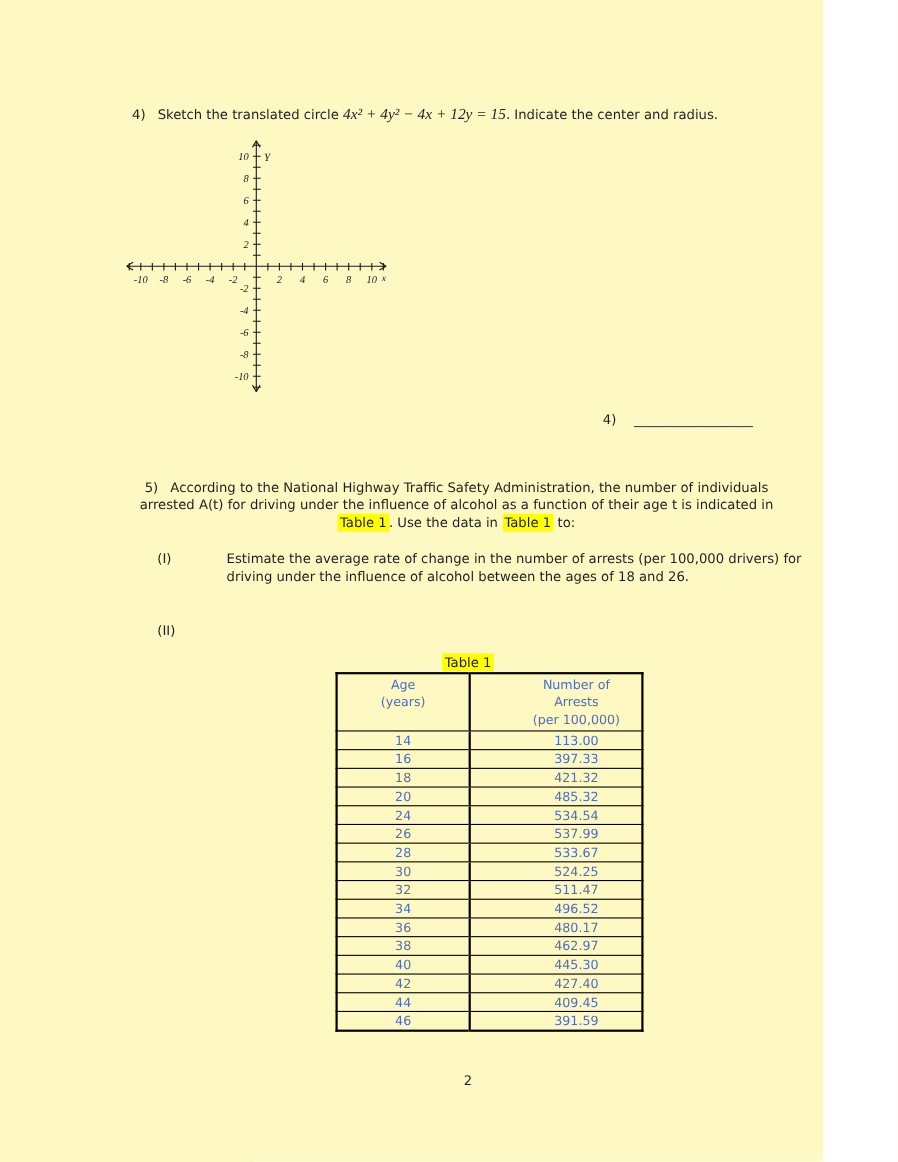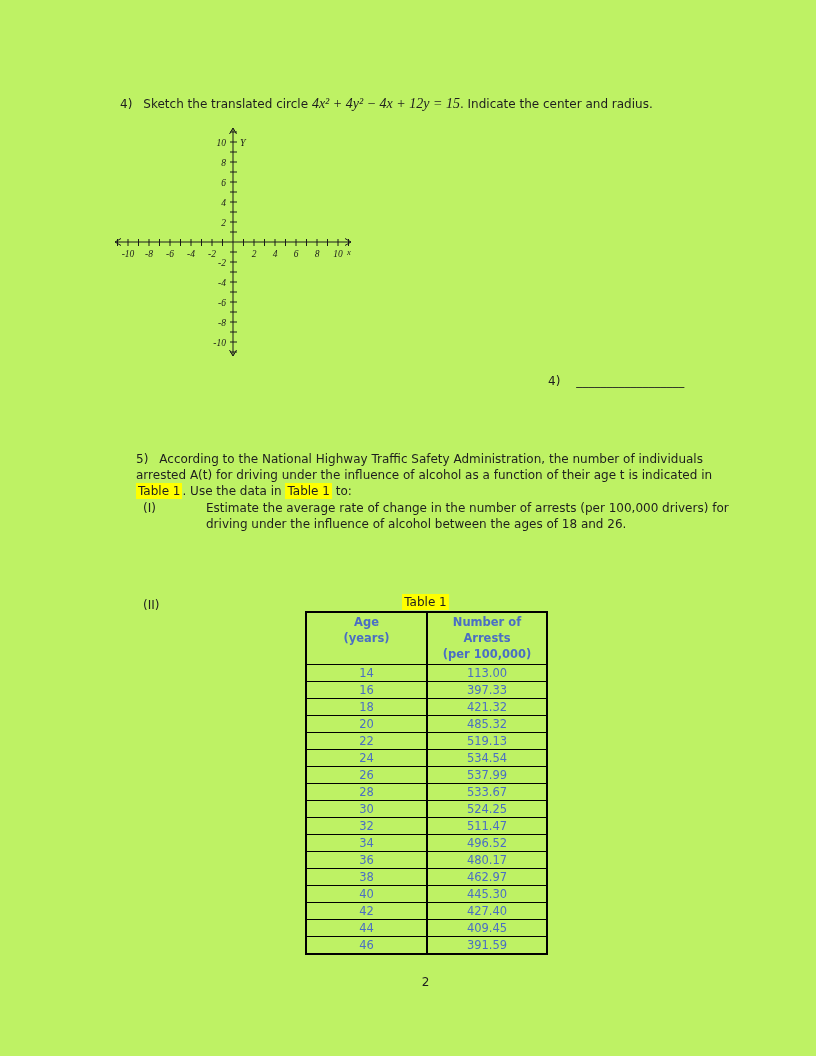"4) Sketch the translated circle" .page { background: #bef264 -> #fef9c3; width: 816px -> 748px }
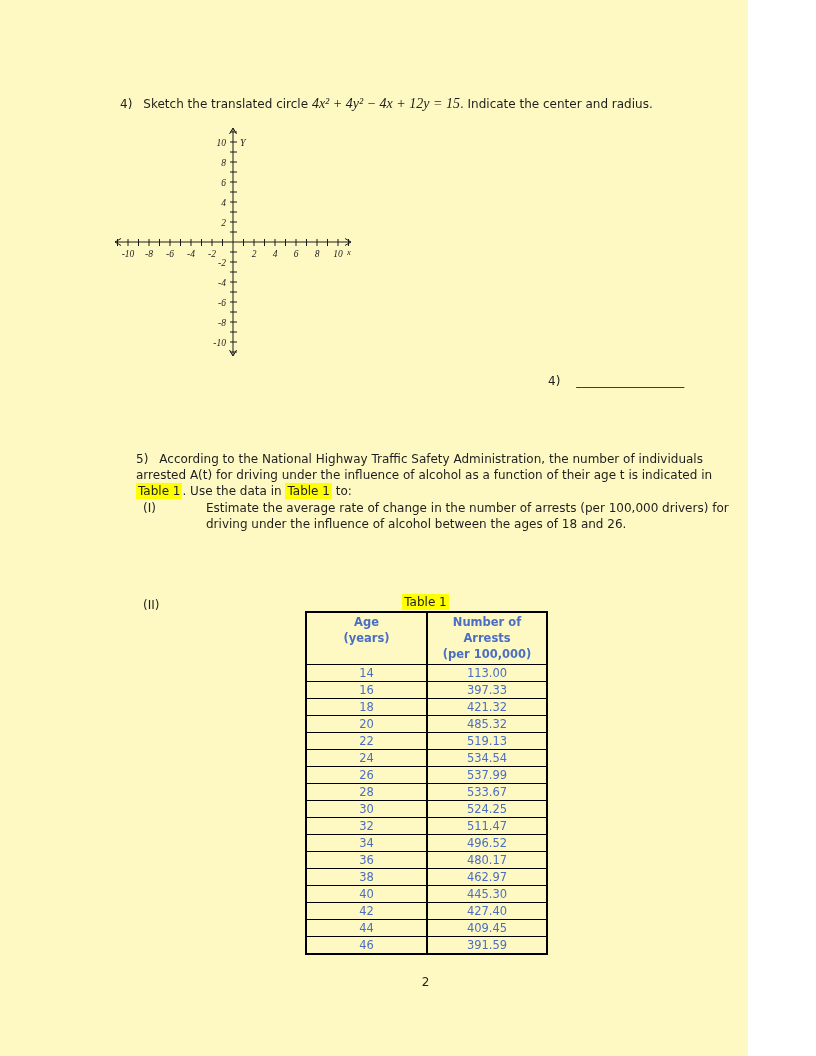"5) According to the National" .para5 { margin: 16px -> 0; text-align: none -> center }
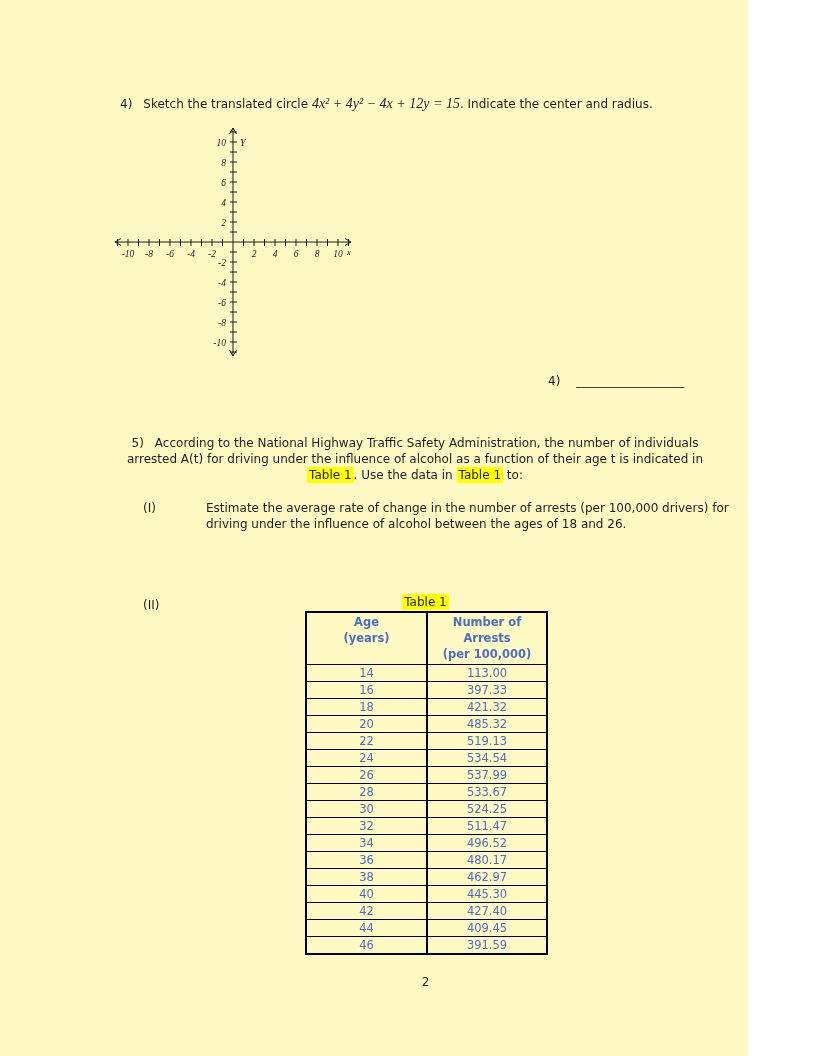"(II)" .i2-label { margin-top: 32px -> none }
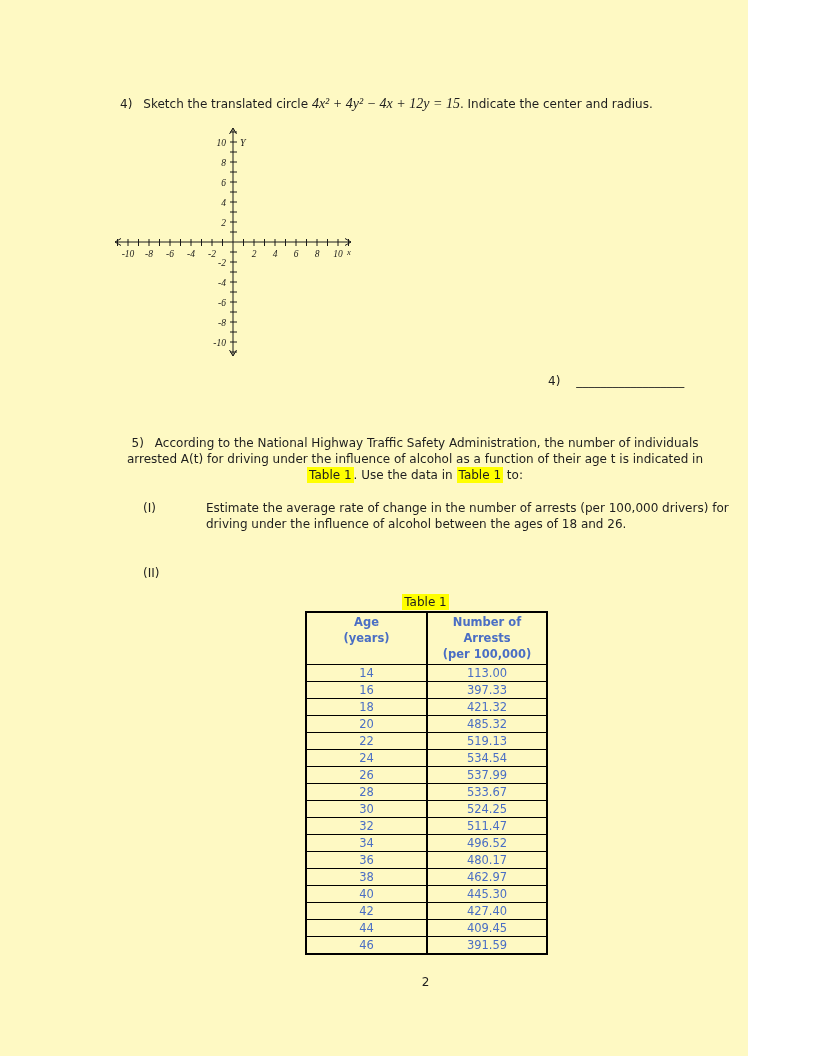"Age" .arrests th { font-weight: bold -> normal }
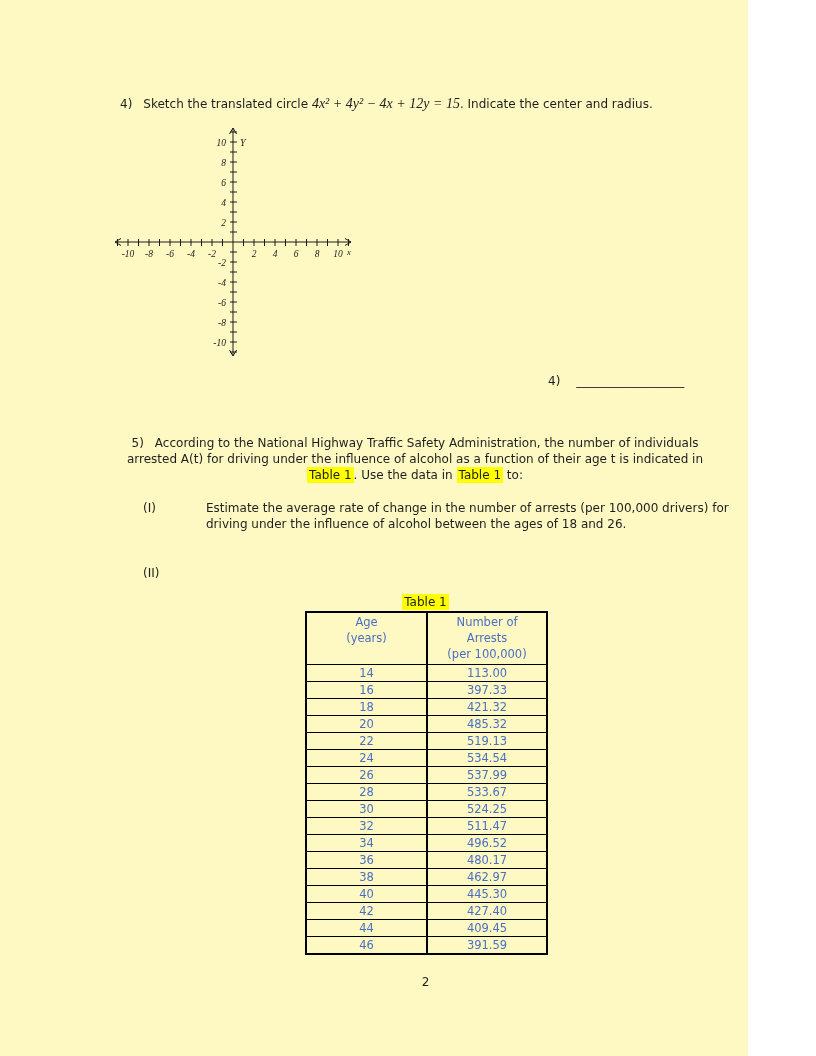"Number of" .arrests th:last-child,.arrests td:last-child { padding-left: none -> 37px }
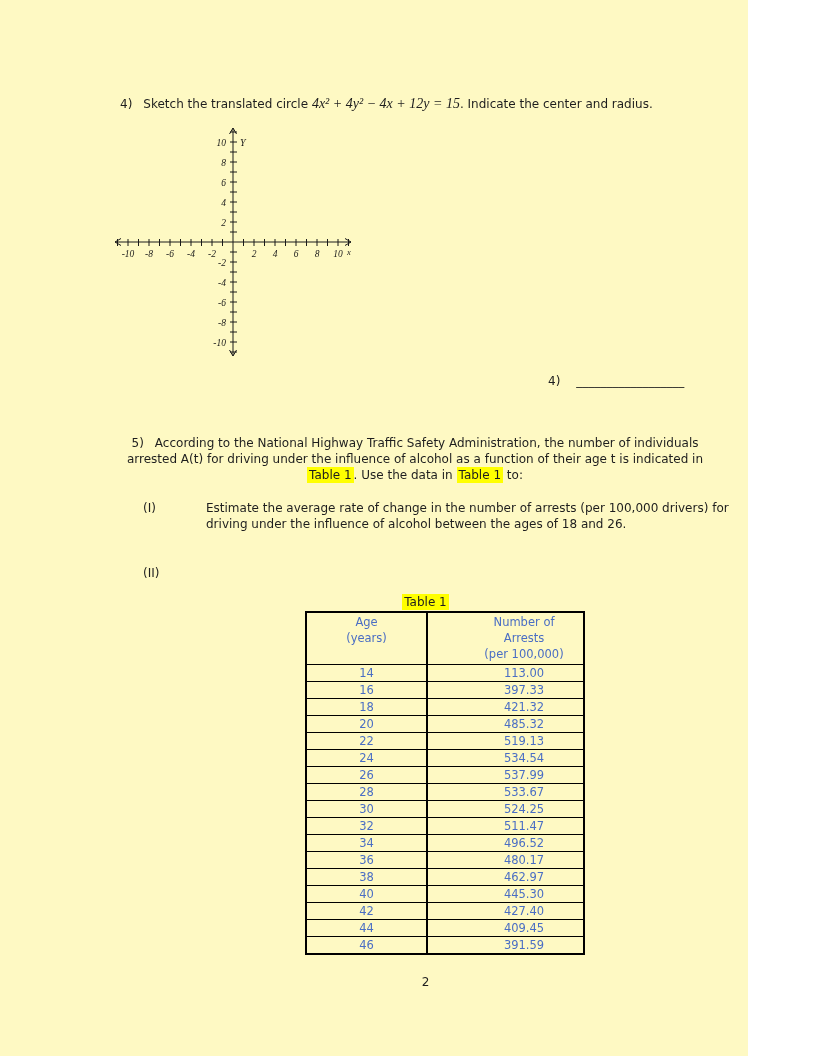"22" tr { html: <tr> <td>22</td> <td>519.13</td> </tr> -> none }
